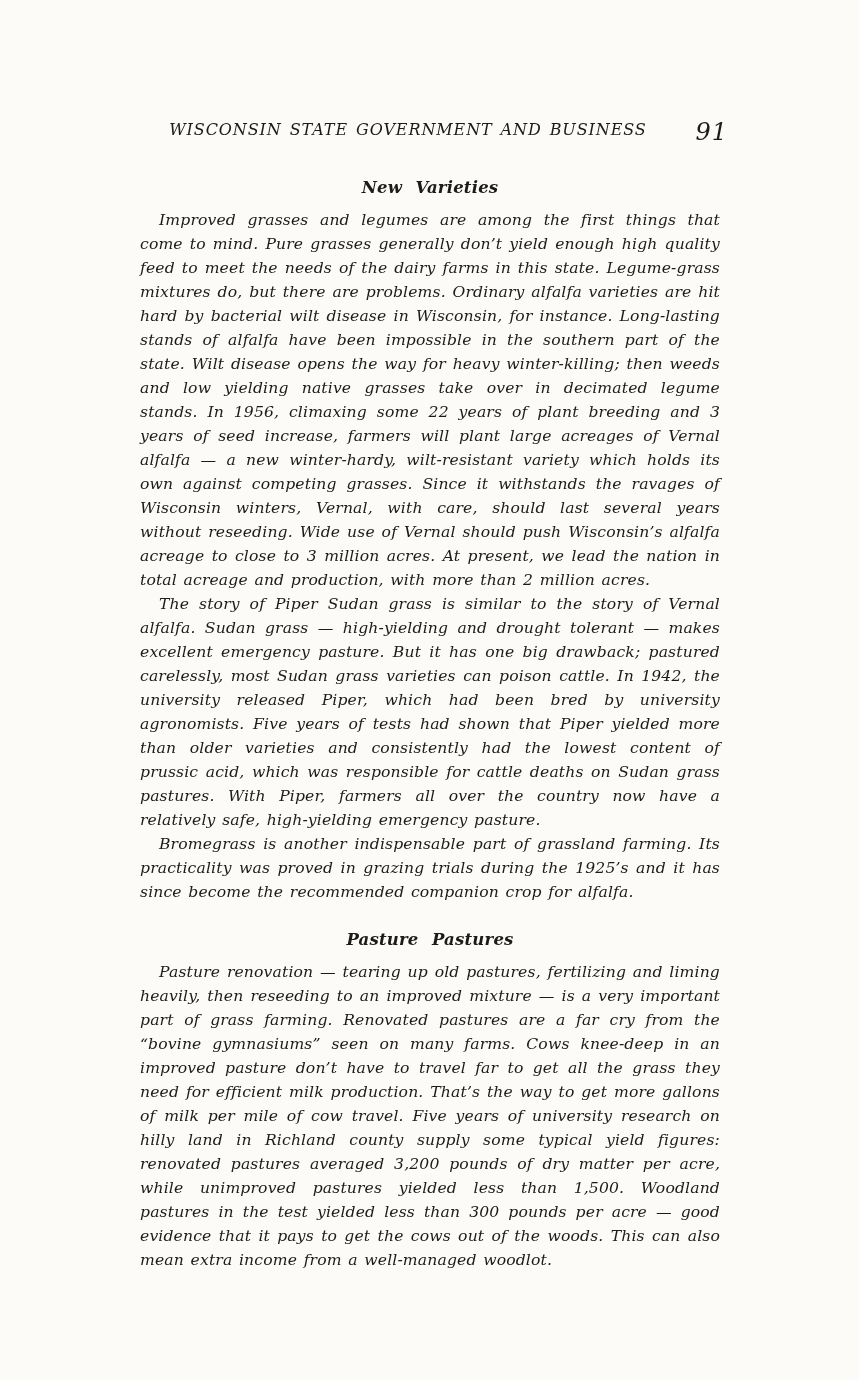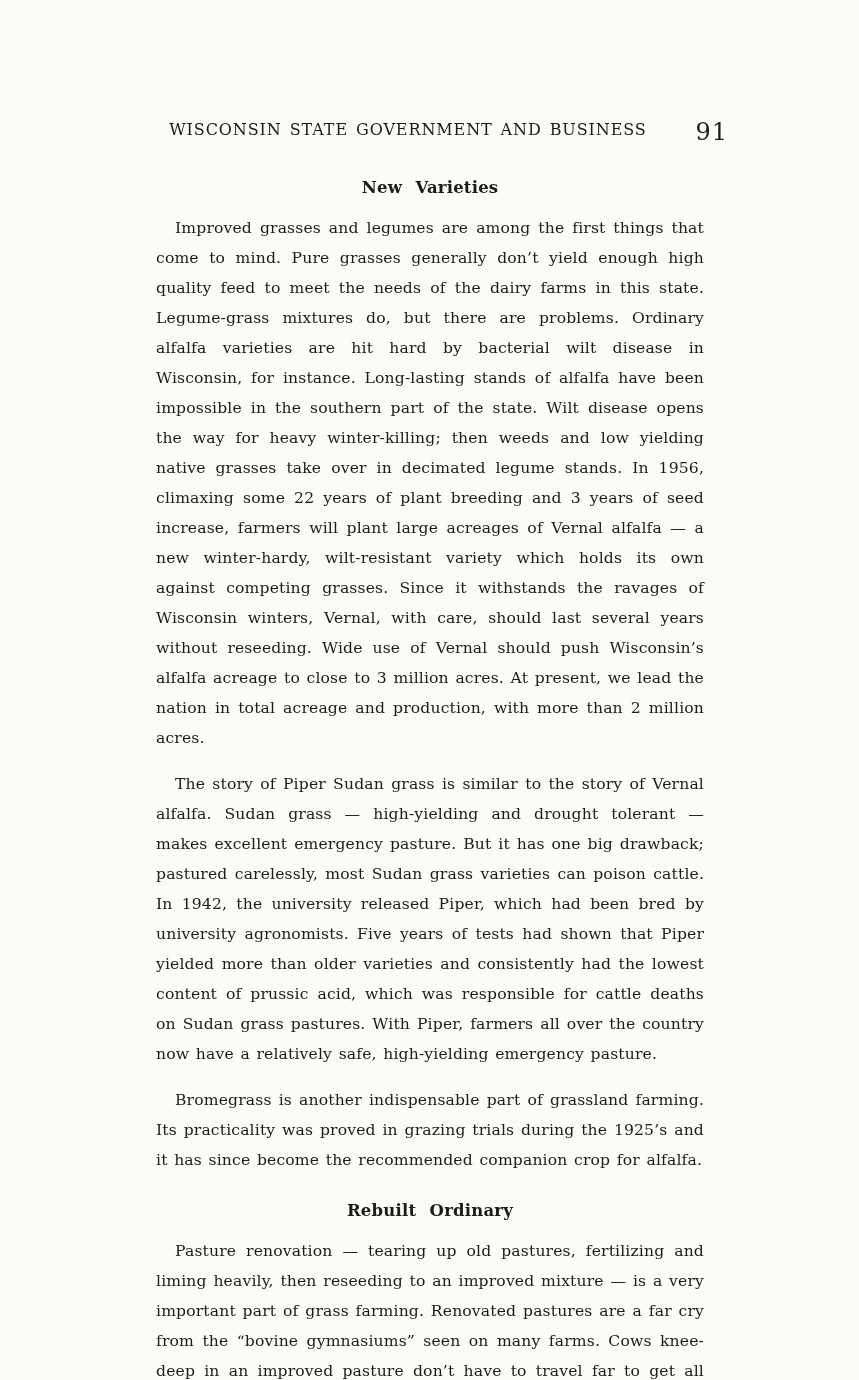"WISCONSIN STATE GOVERNMENT AND BUSINESS" .page { font-style: none -> italic }
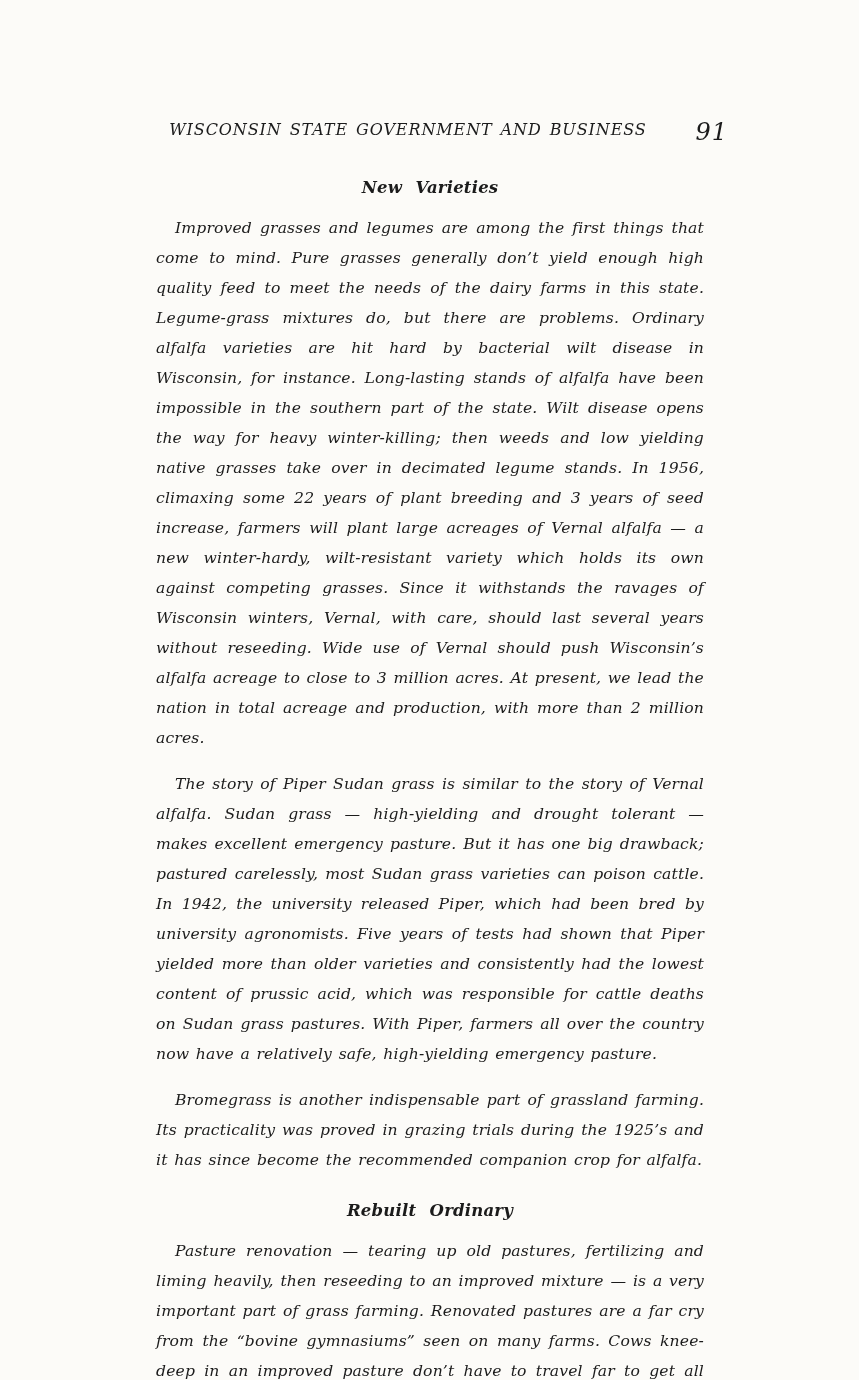"Improved grasses and legumes are" .body-text { line-height: 30px -> 24px; margin: 16px -> 0 }
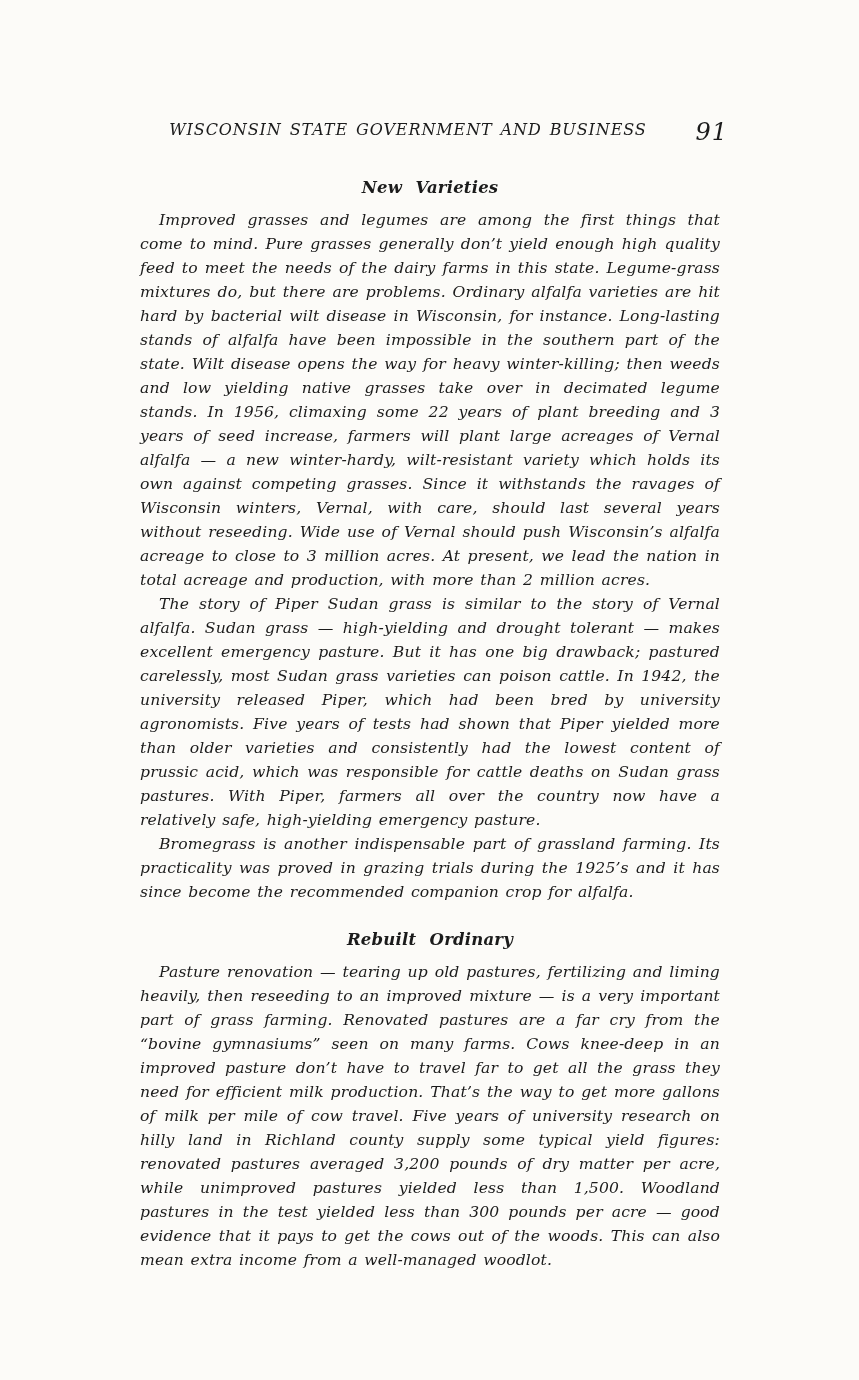"Rebuilt Ordinary" h2.section-heading { text: Rebuilt Ordinary -> Pasture Pastures }
